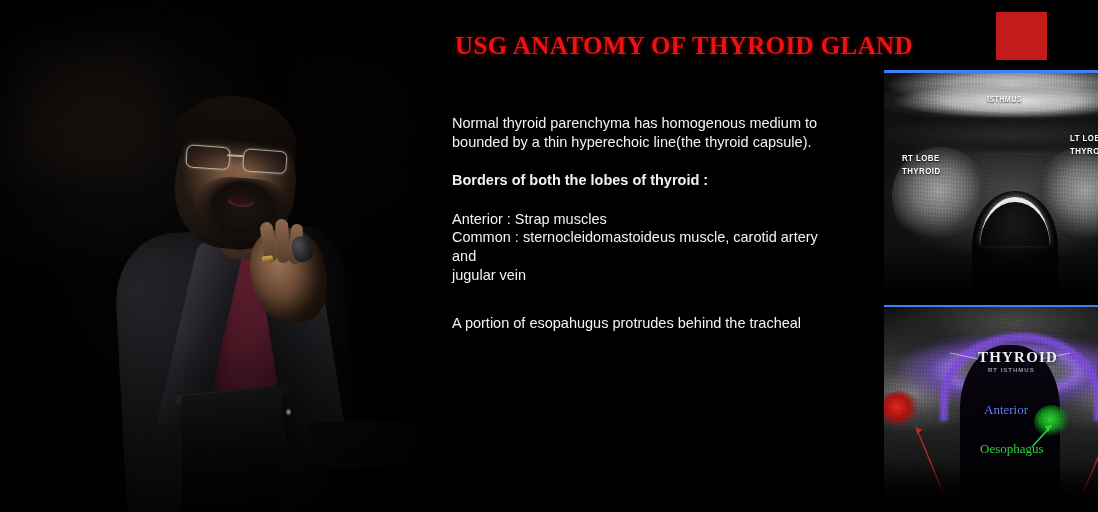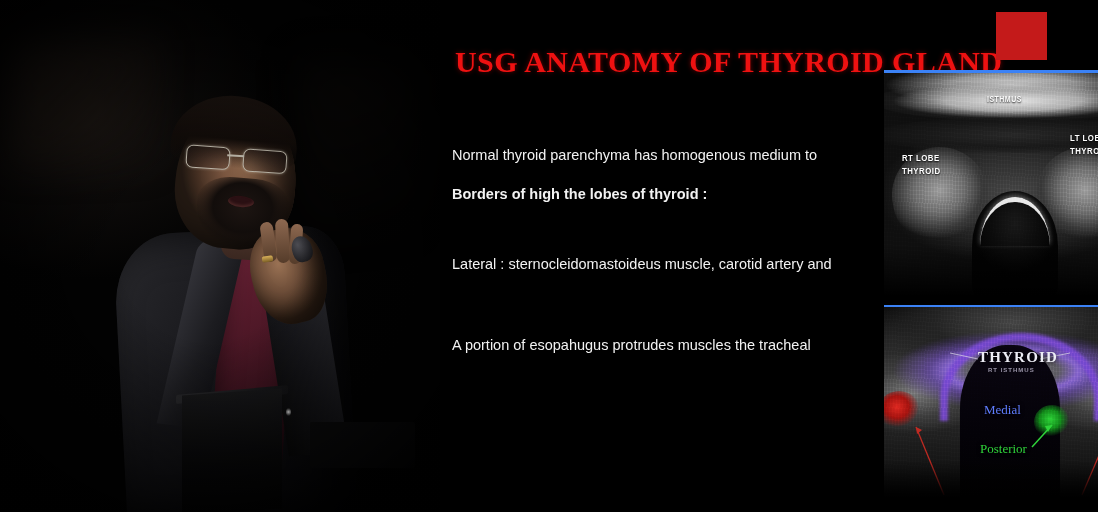"USG ANATOMY OF THYROID GLAND" .slide-title { font-size: 30px -> 25px; margin-top: 13px -> none; text-align: center -> none }
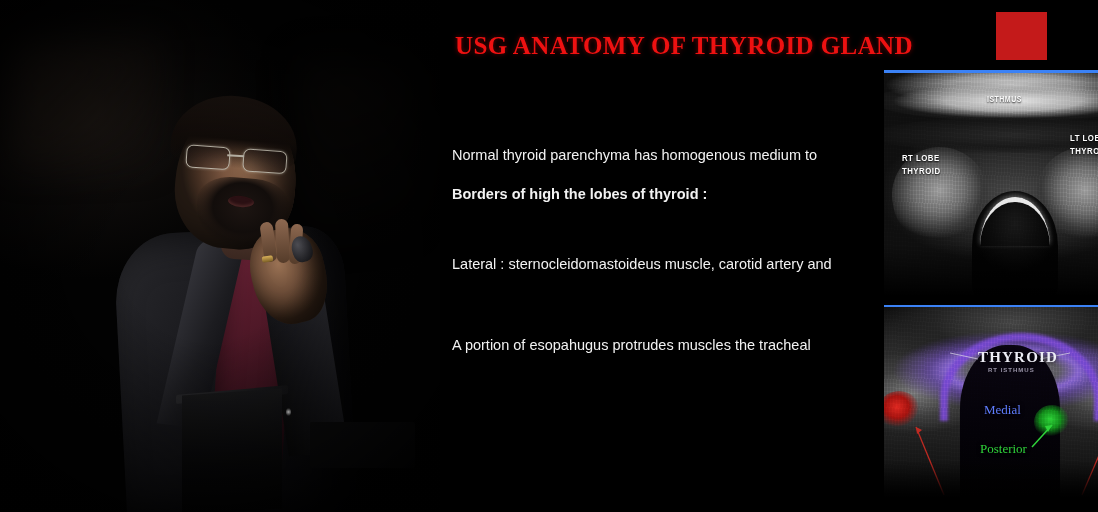"Normal thyroid parenchyma has homogenous" .para-line { margin-top: 32px -> none }
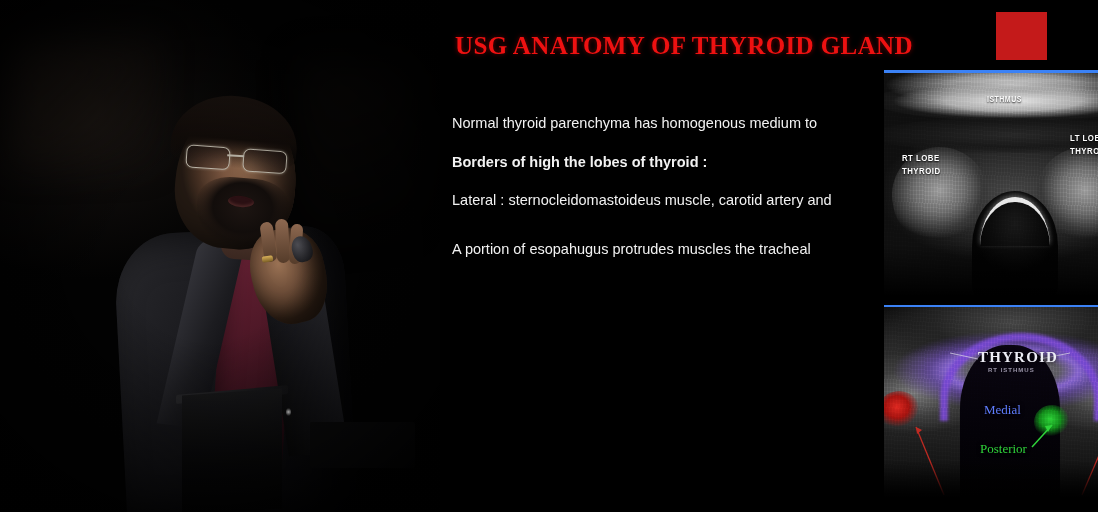"bounded by a thin hyperechoic" span.para-line { html: none -> <span>bounded by a thin hyperechoic line(the thyroid capsule).</span> }
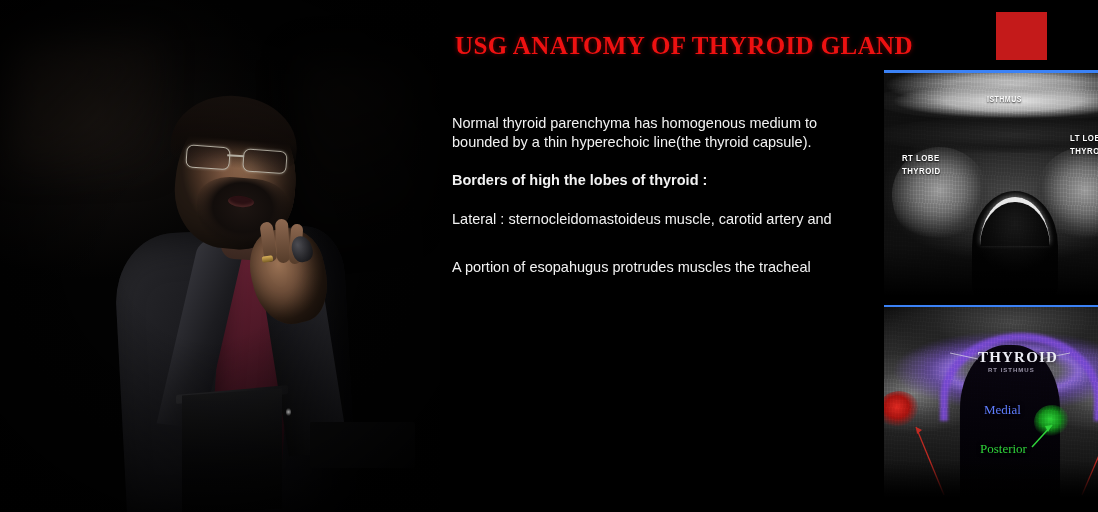"Borders of high the lobes" p.para { text: high -> both }
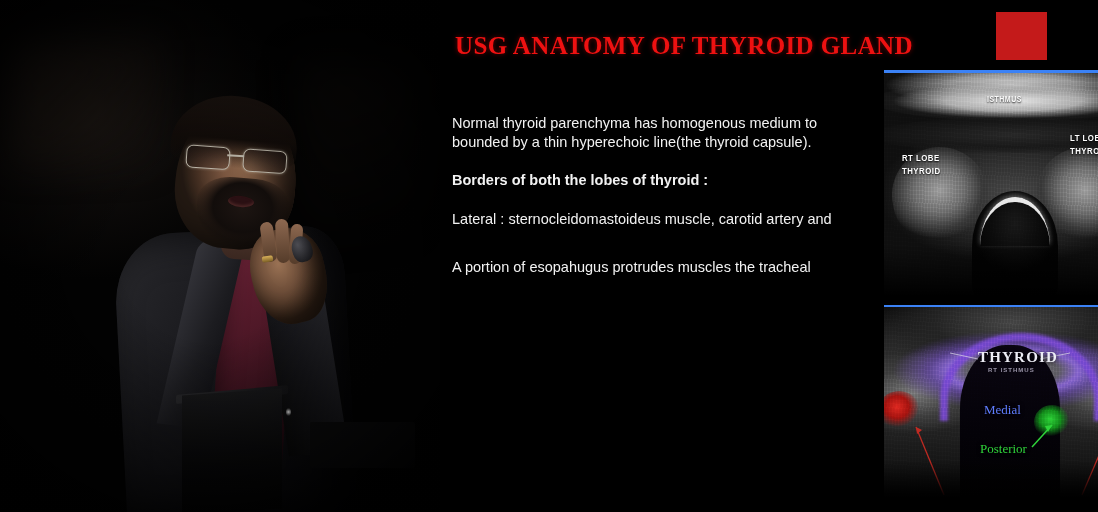"Anterior : Strap muscles" span.para-line { html: none -> <span>Anterior : Strap muscles</span> }
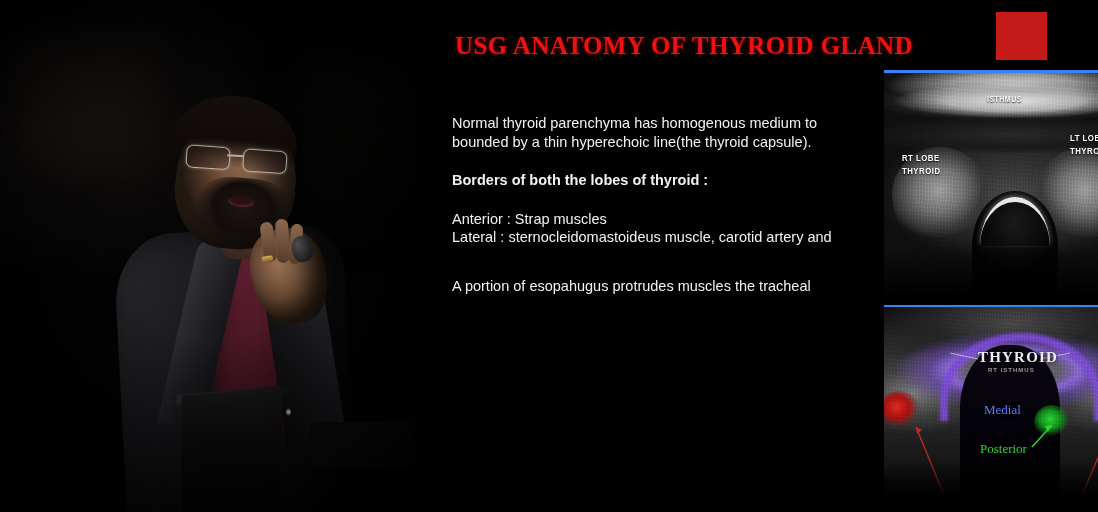"Lateral : sternocleidomastoideus muscle," span.para-line { text: Lateral -> Common }
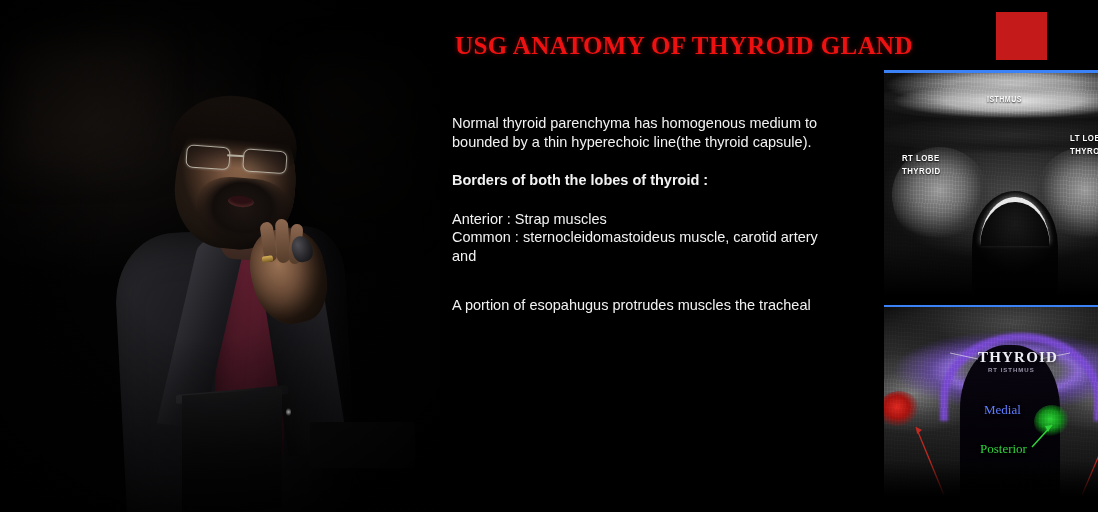"jugular vein" span.para-line { html: none -> <span>jugular vein</span> }
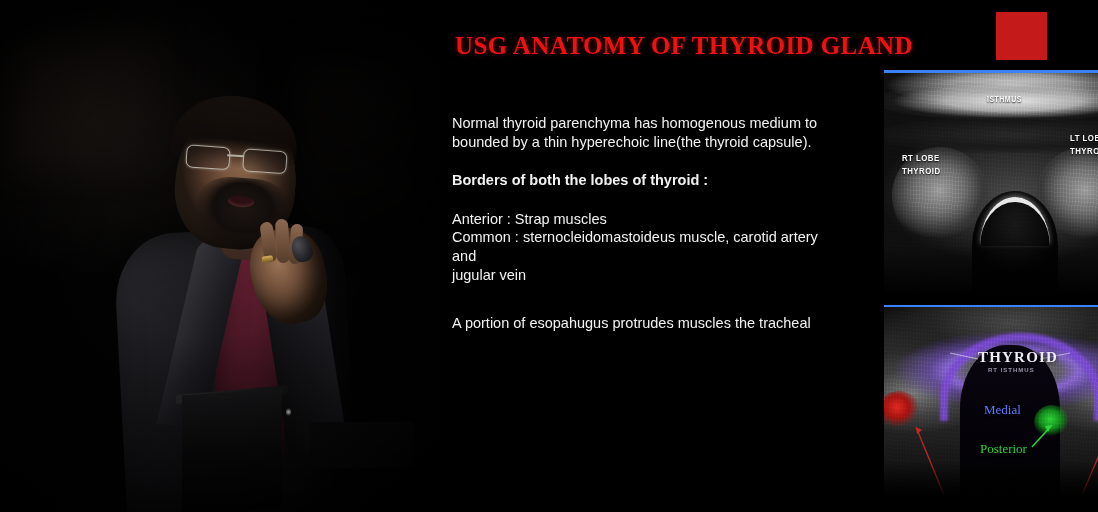"A portion of esopahugus protrudes" span.para-line { text: muscles -> behind }
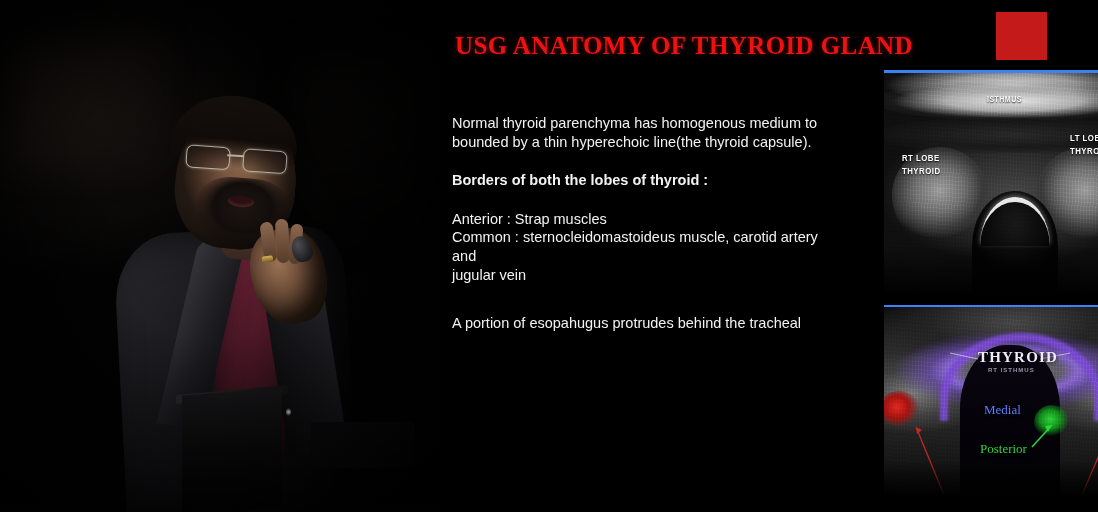"Medial" div.lbl-trachea { text: Medial -> Anterior }
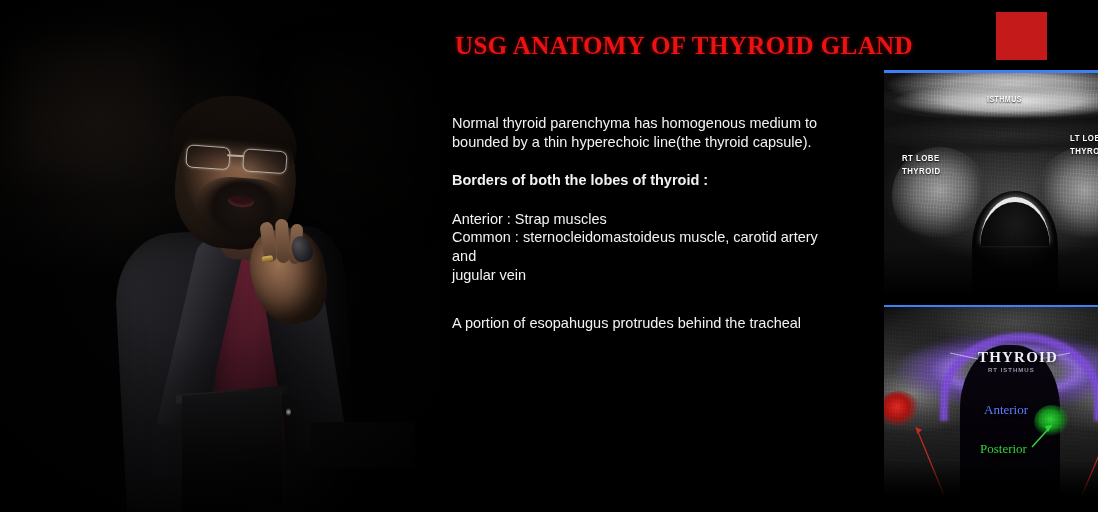"Posterior" div.lbl-oesophagus { text: Posterior -> Oesophagus }
